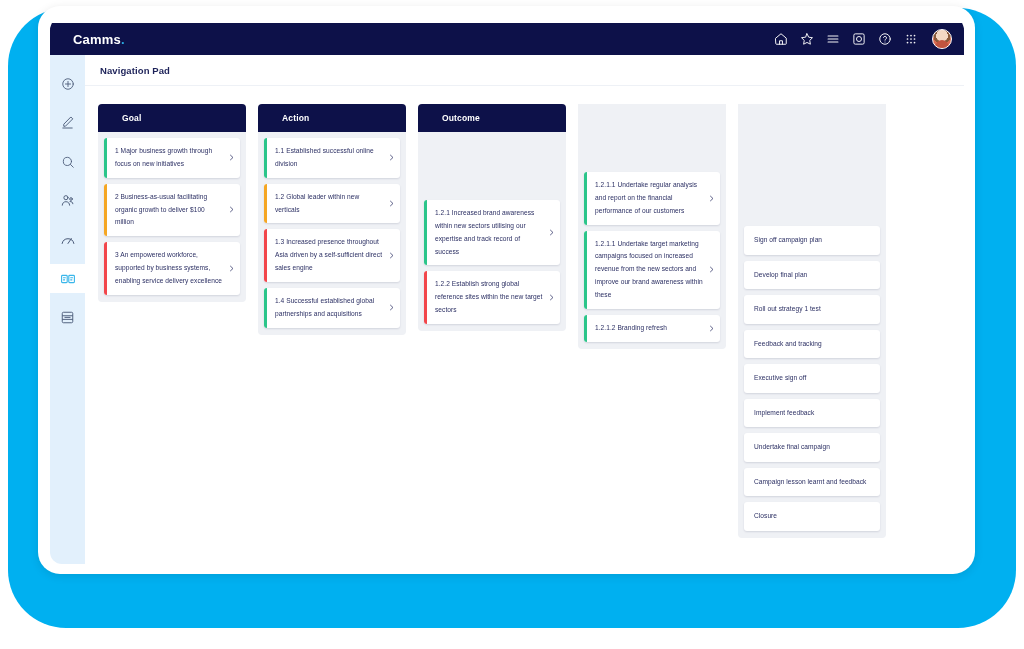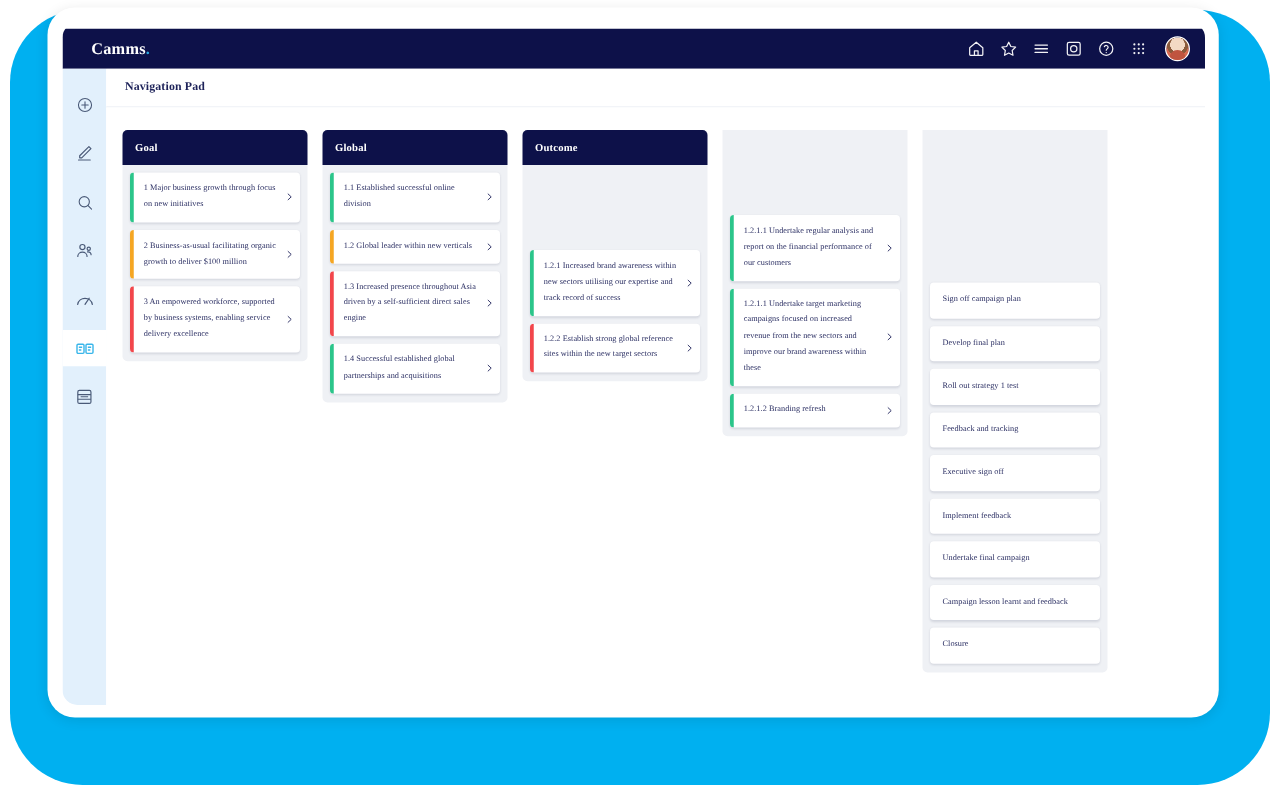"Camms." #stage { font-family: Liberation Serif, serif -> none }
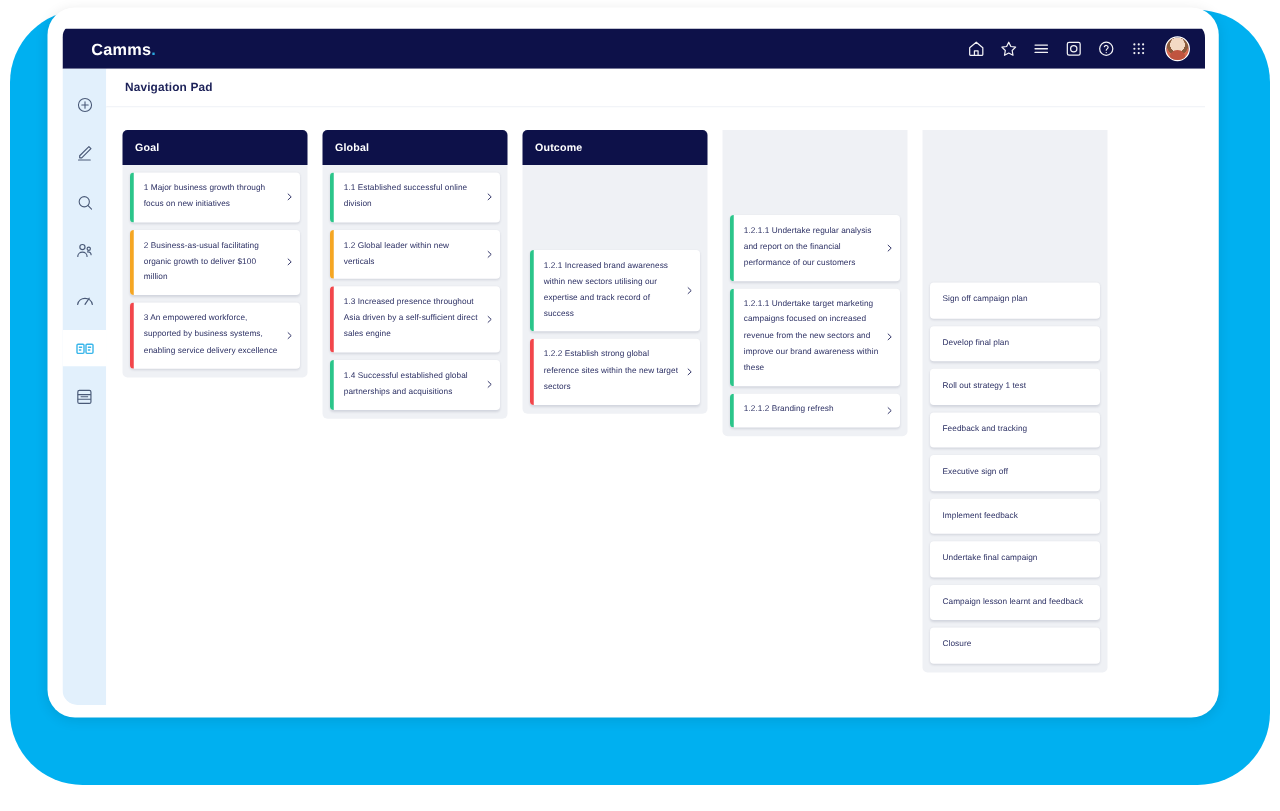"Goal" .col-head { padding-left: 10px -> 24px }
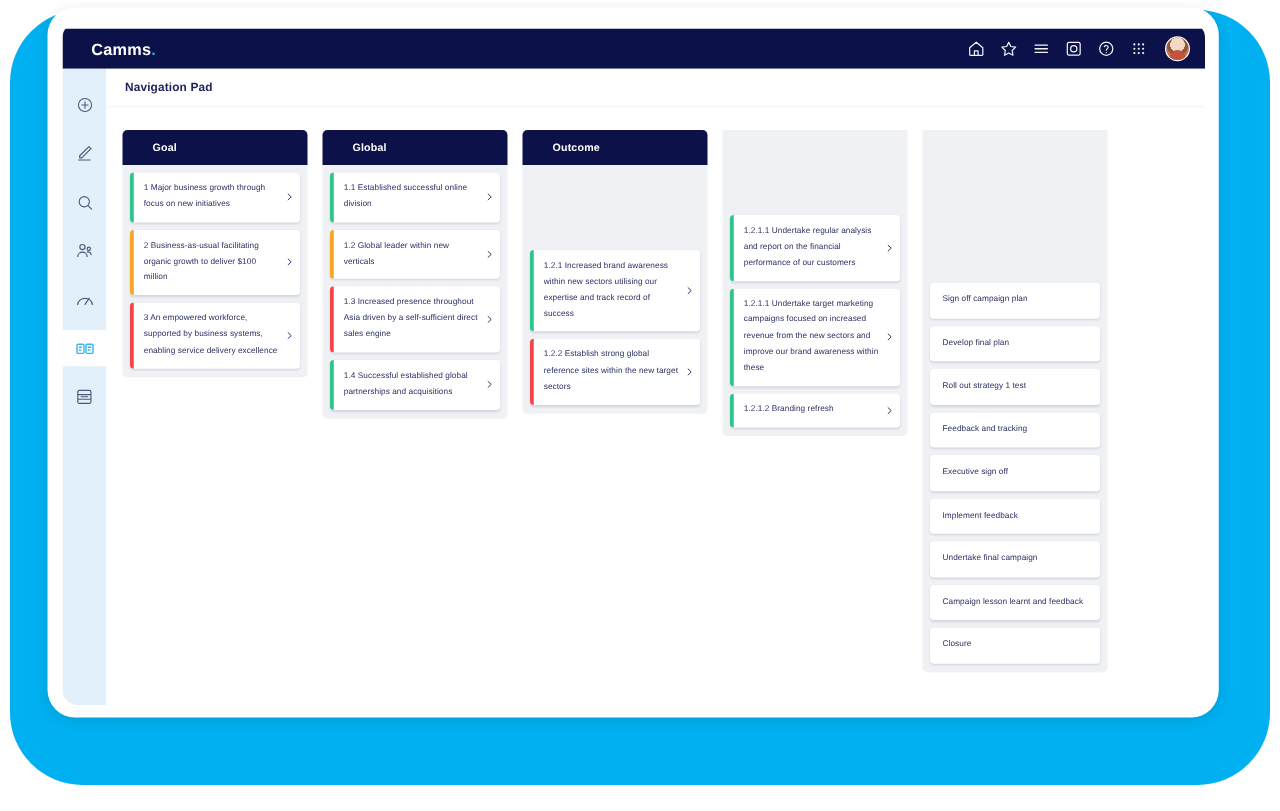"Global" div.col-head { text: Global -> Action }
